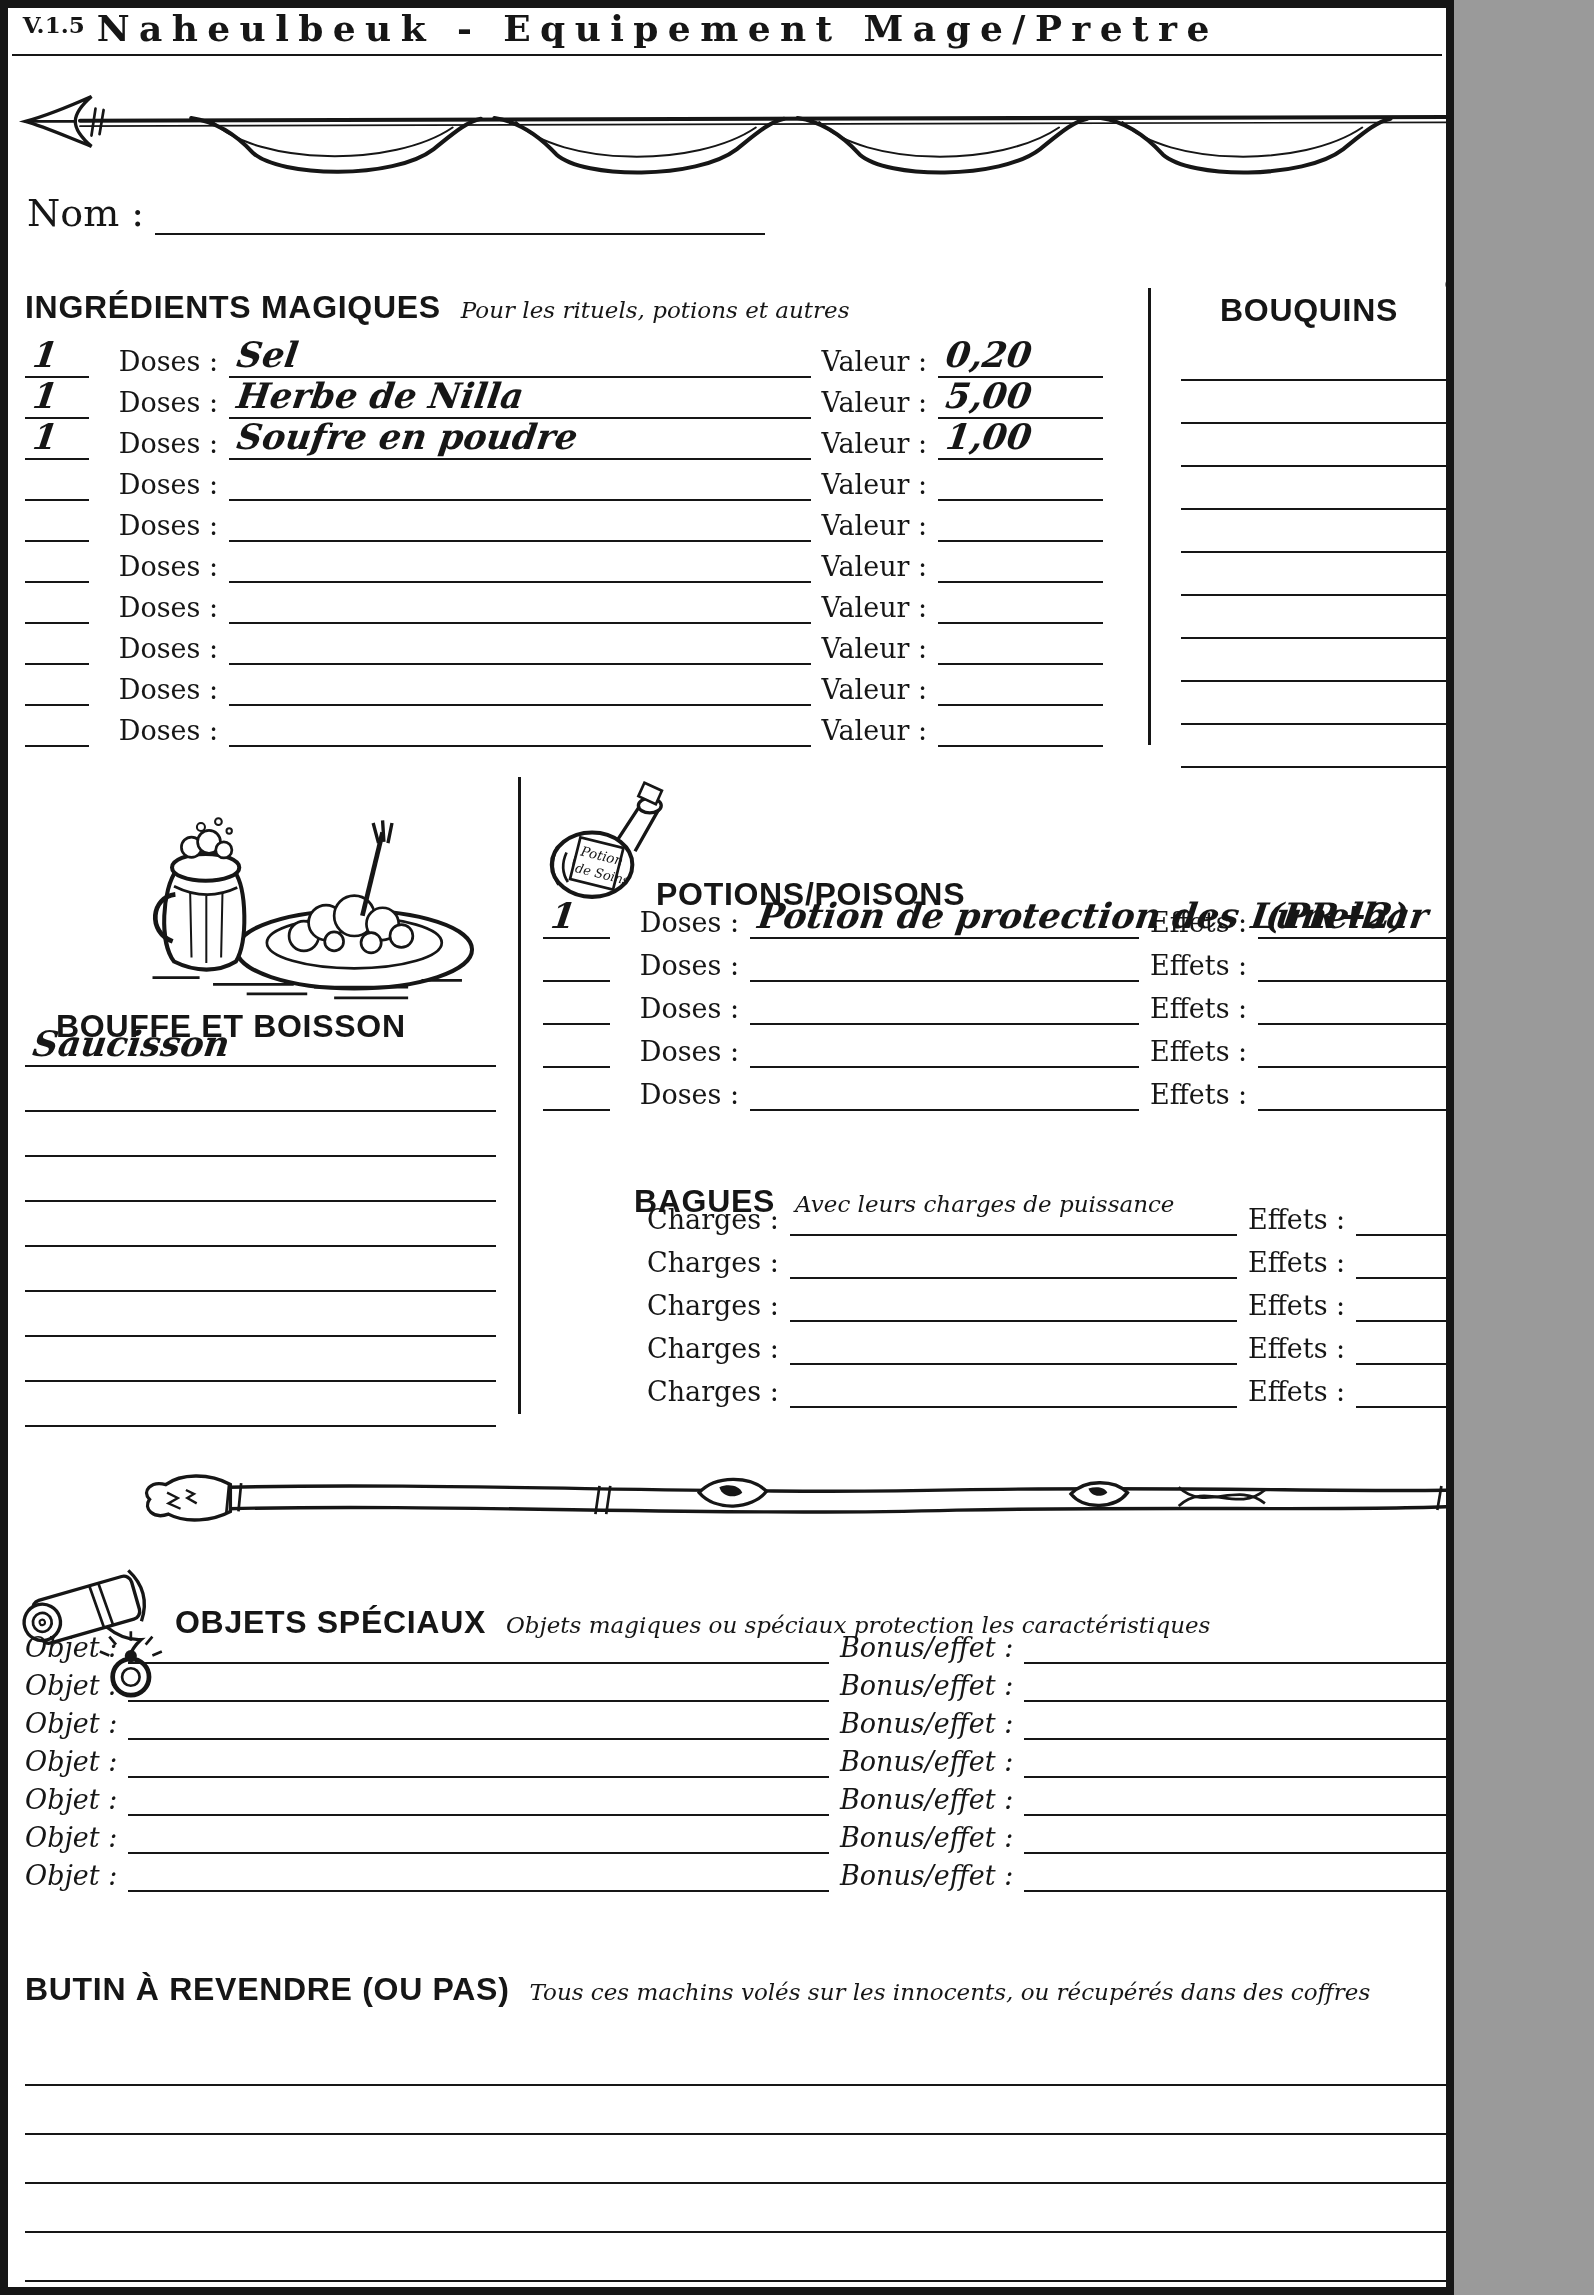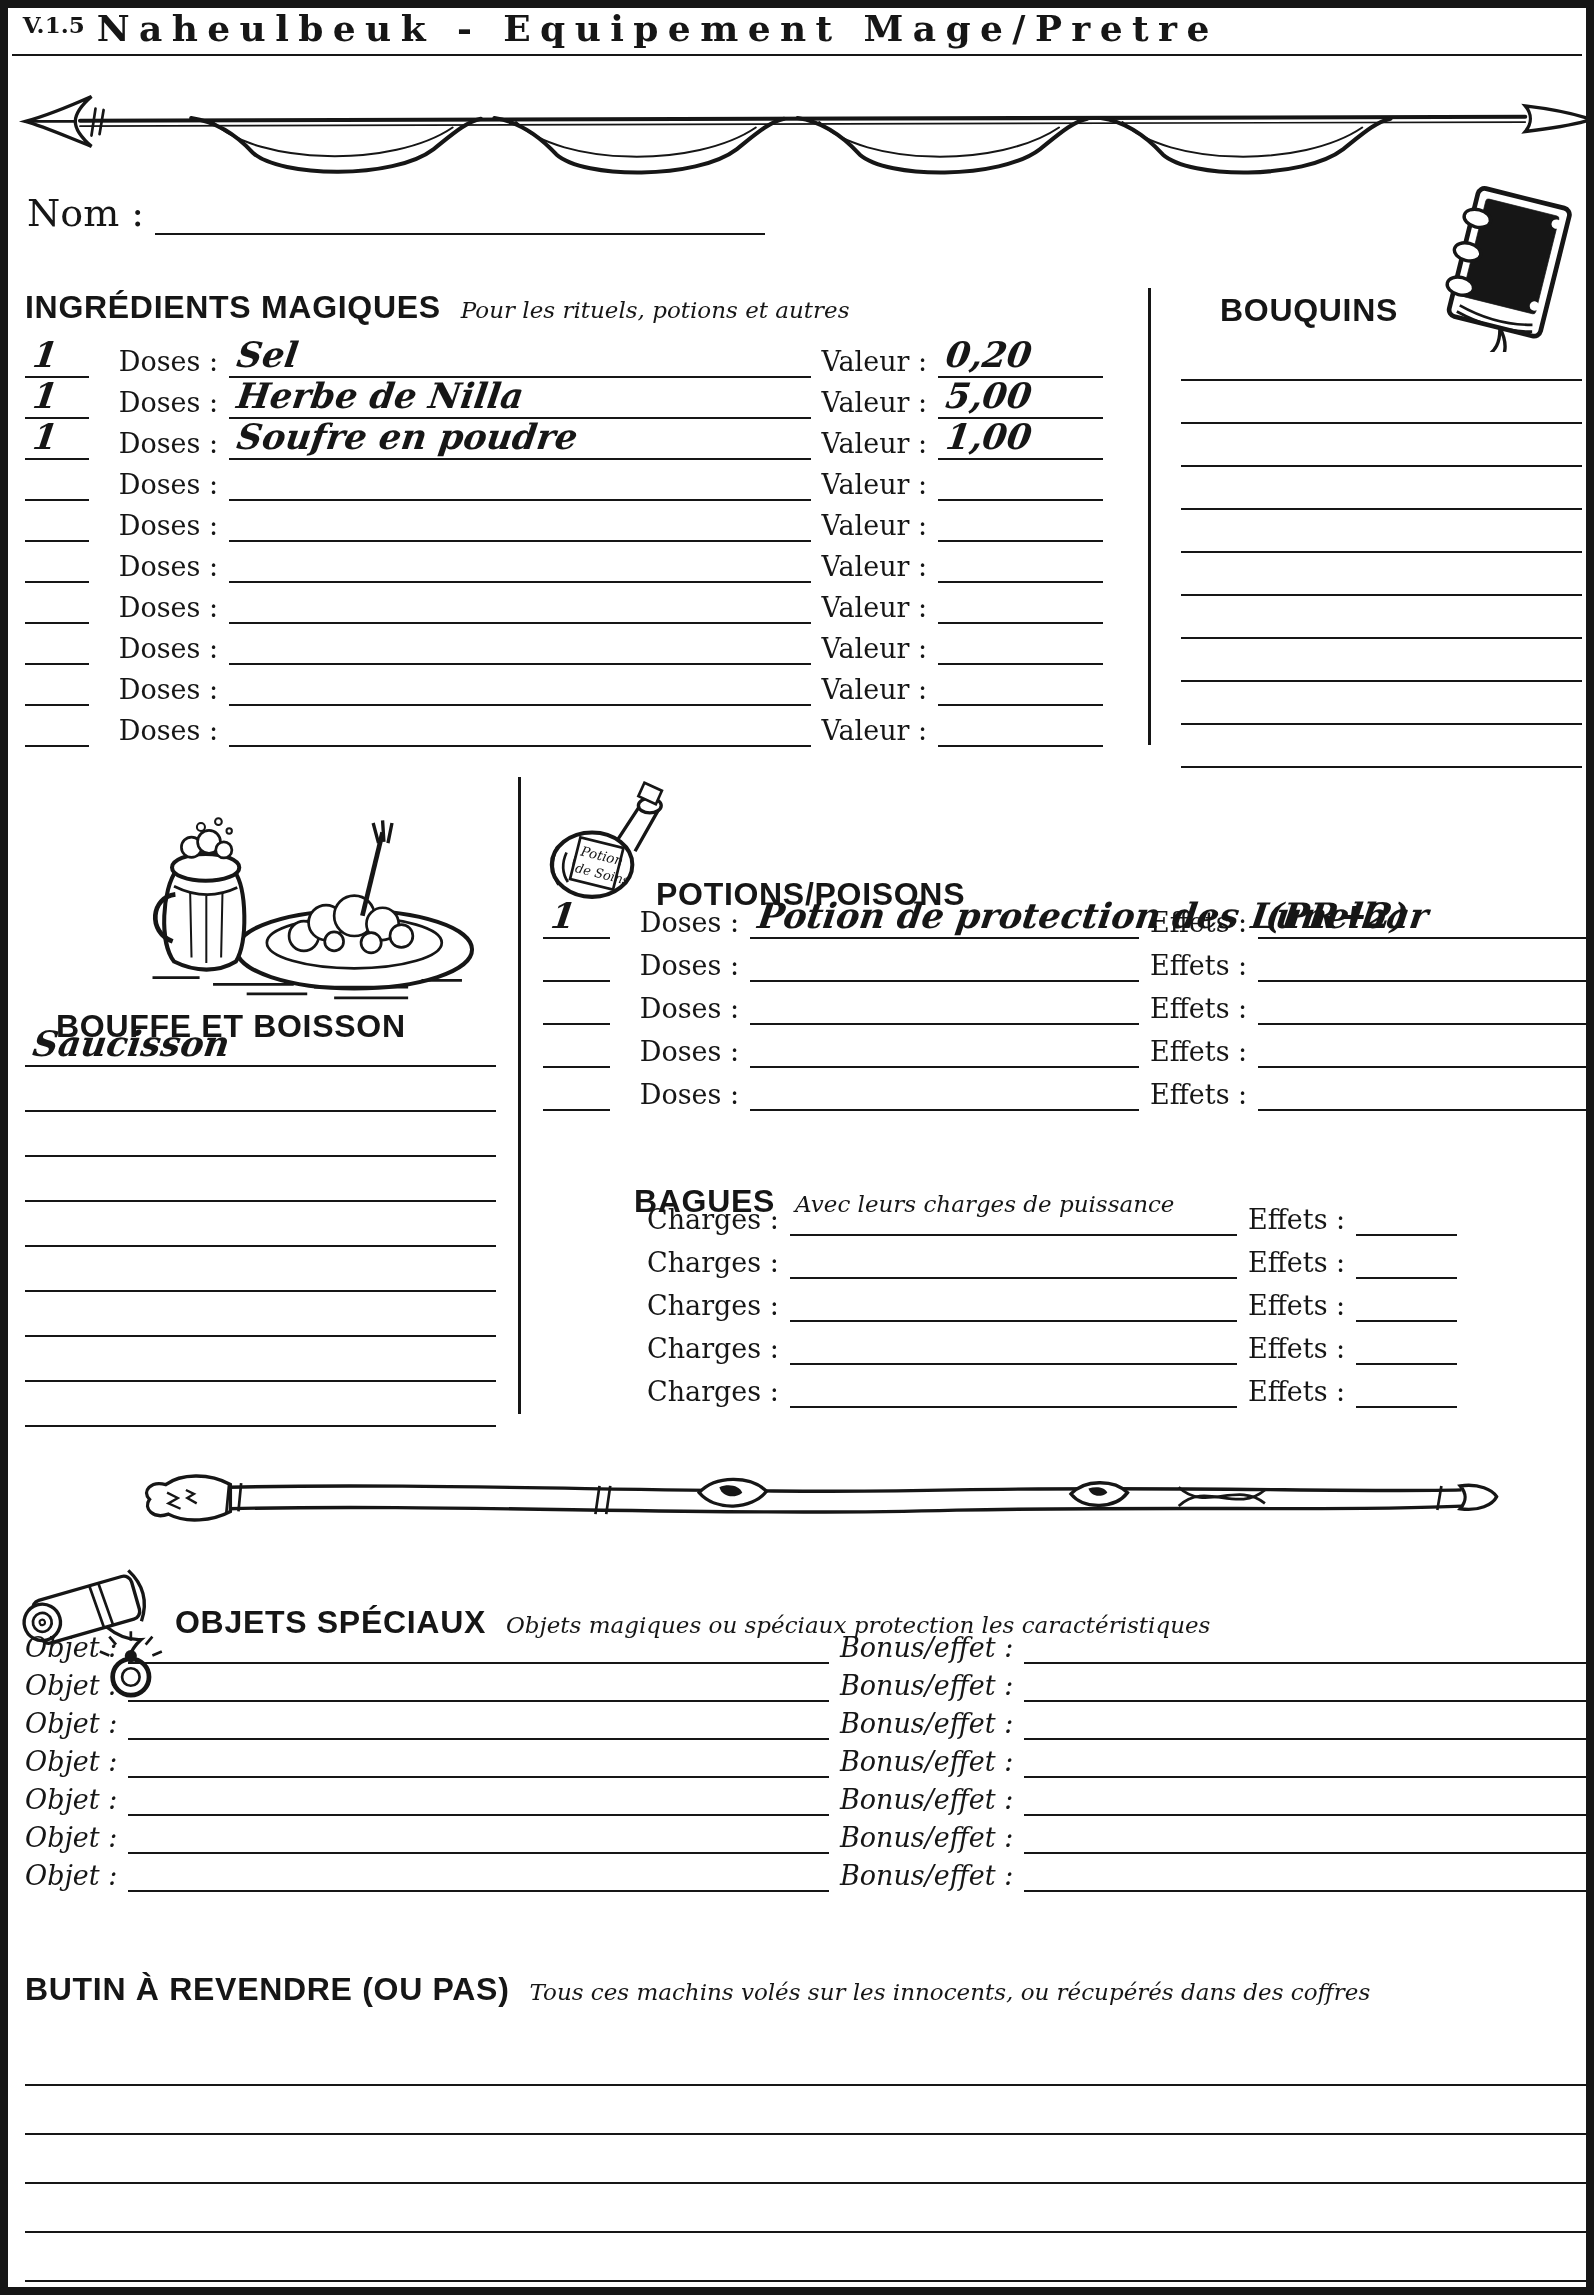"V.1.5" .page { width: 1594px -> 1454px }
